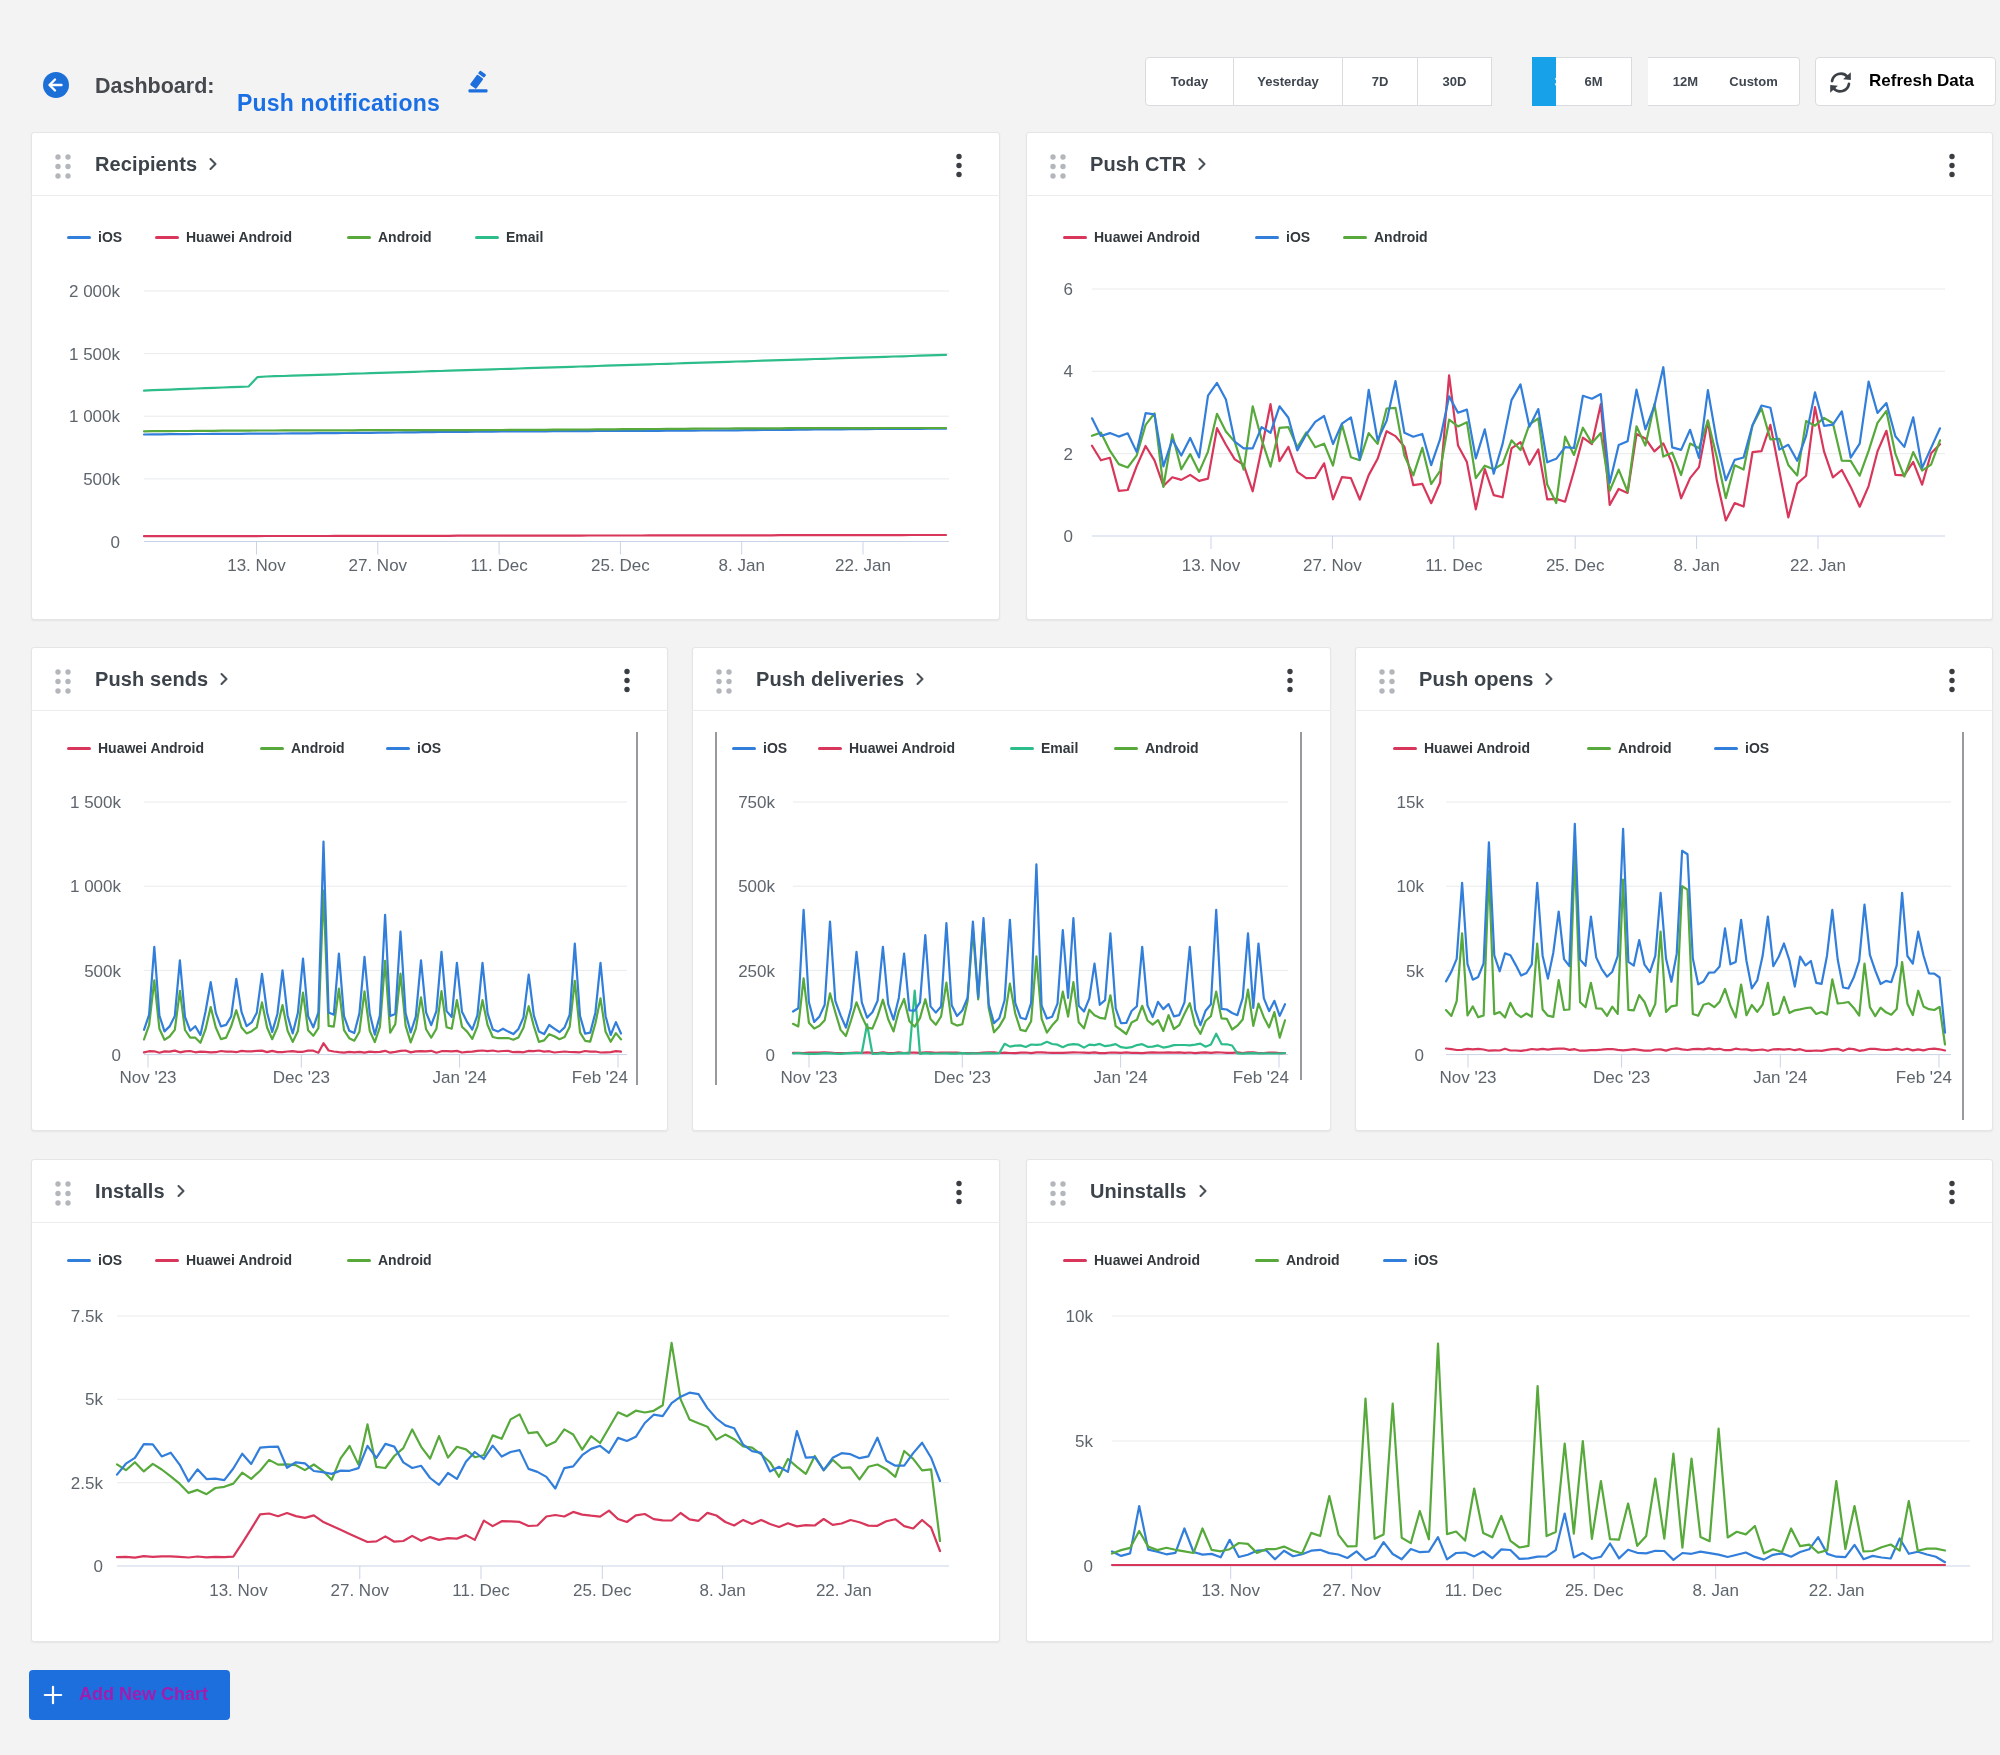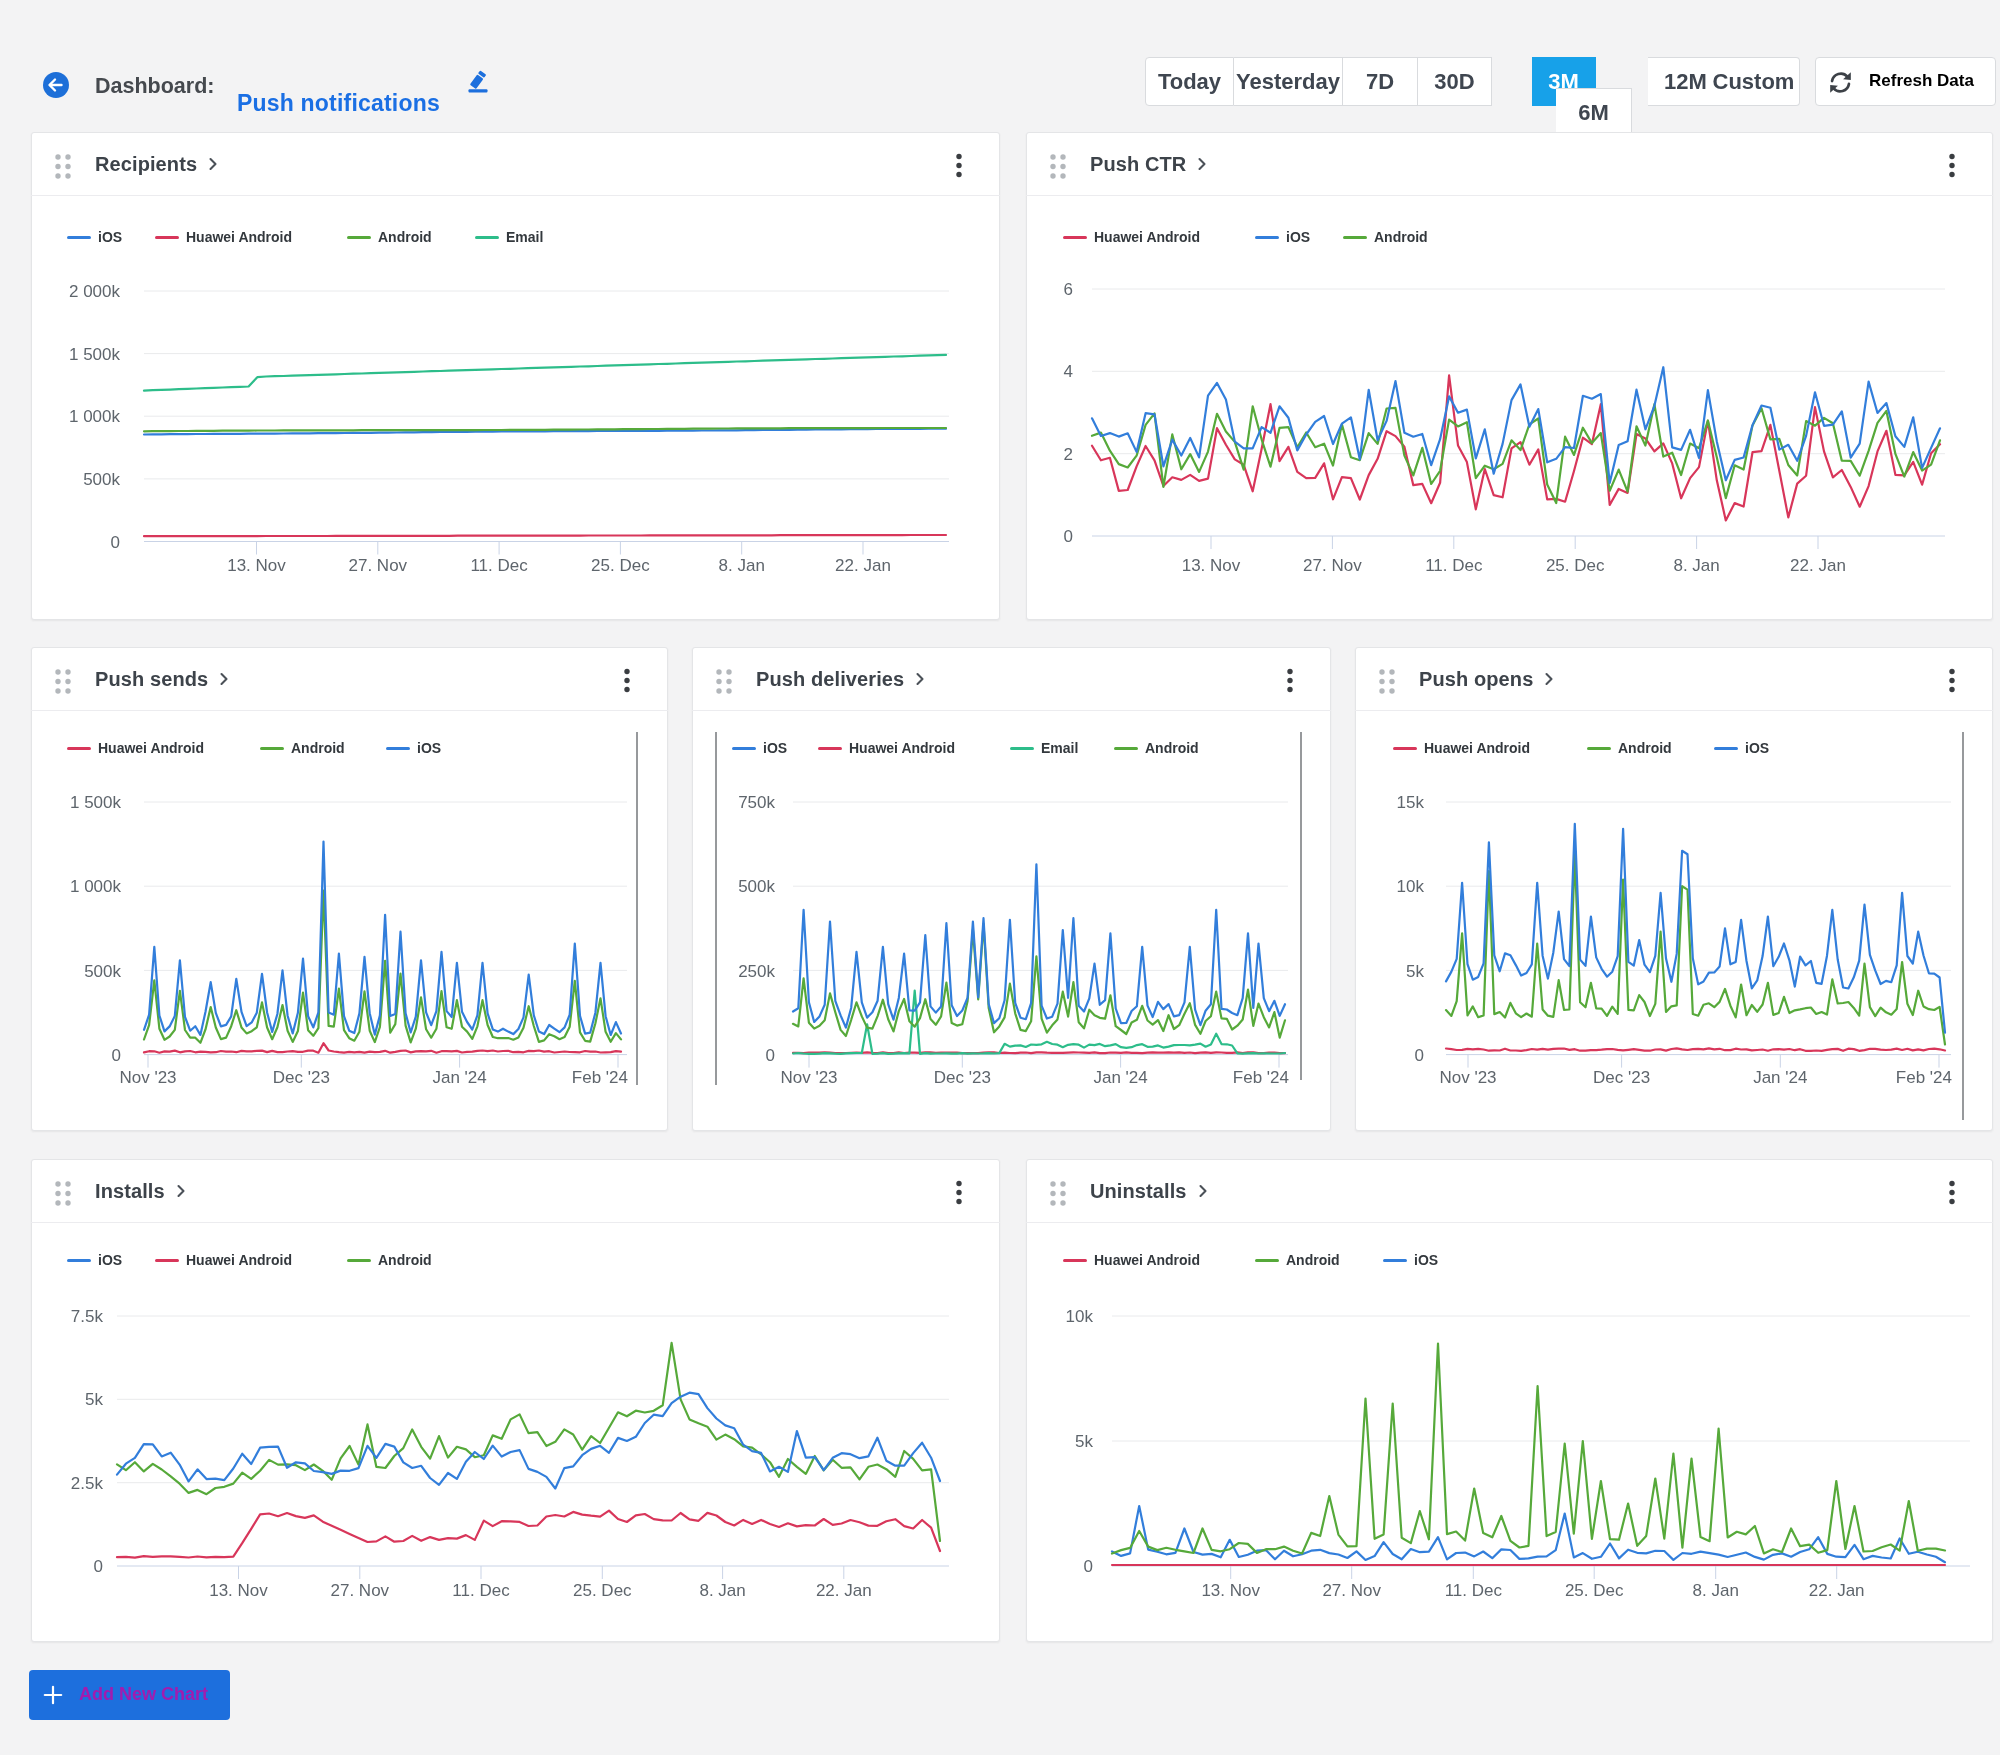"Today" .tbtn { font-size: 22px -> 13px }
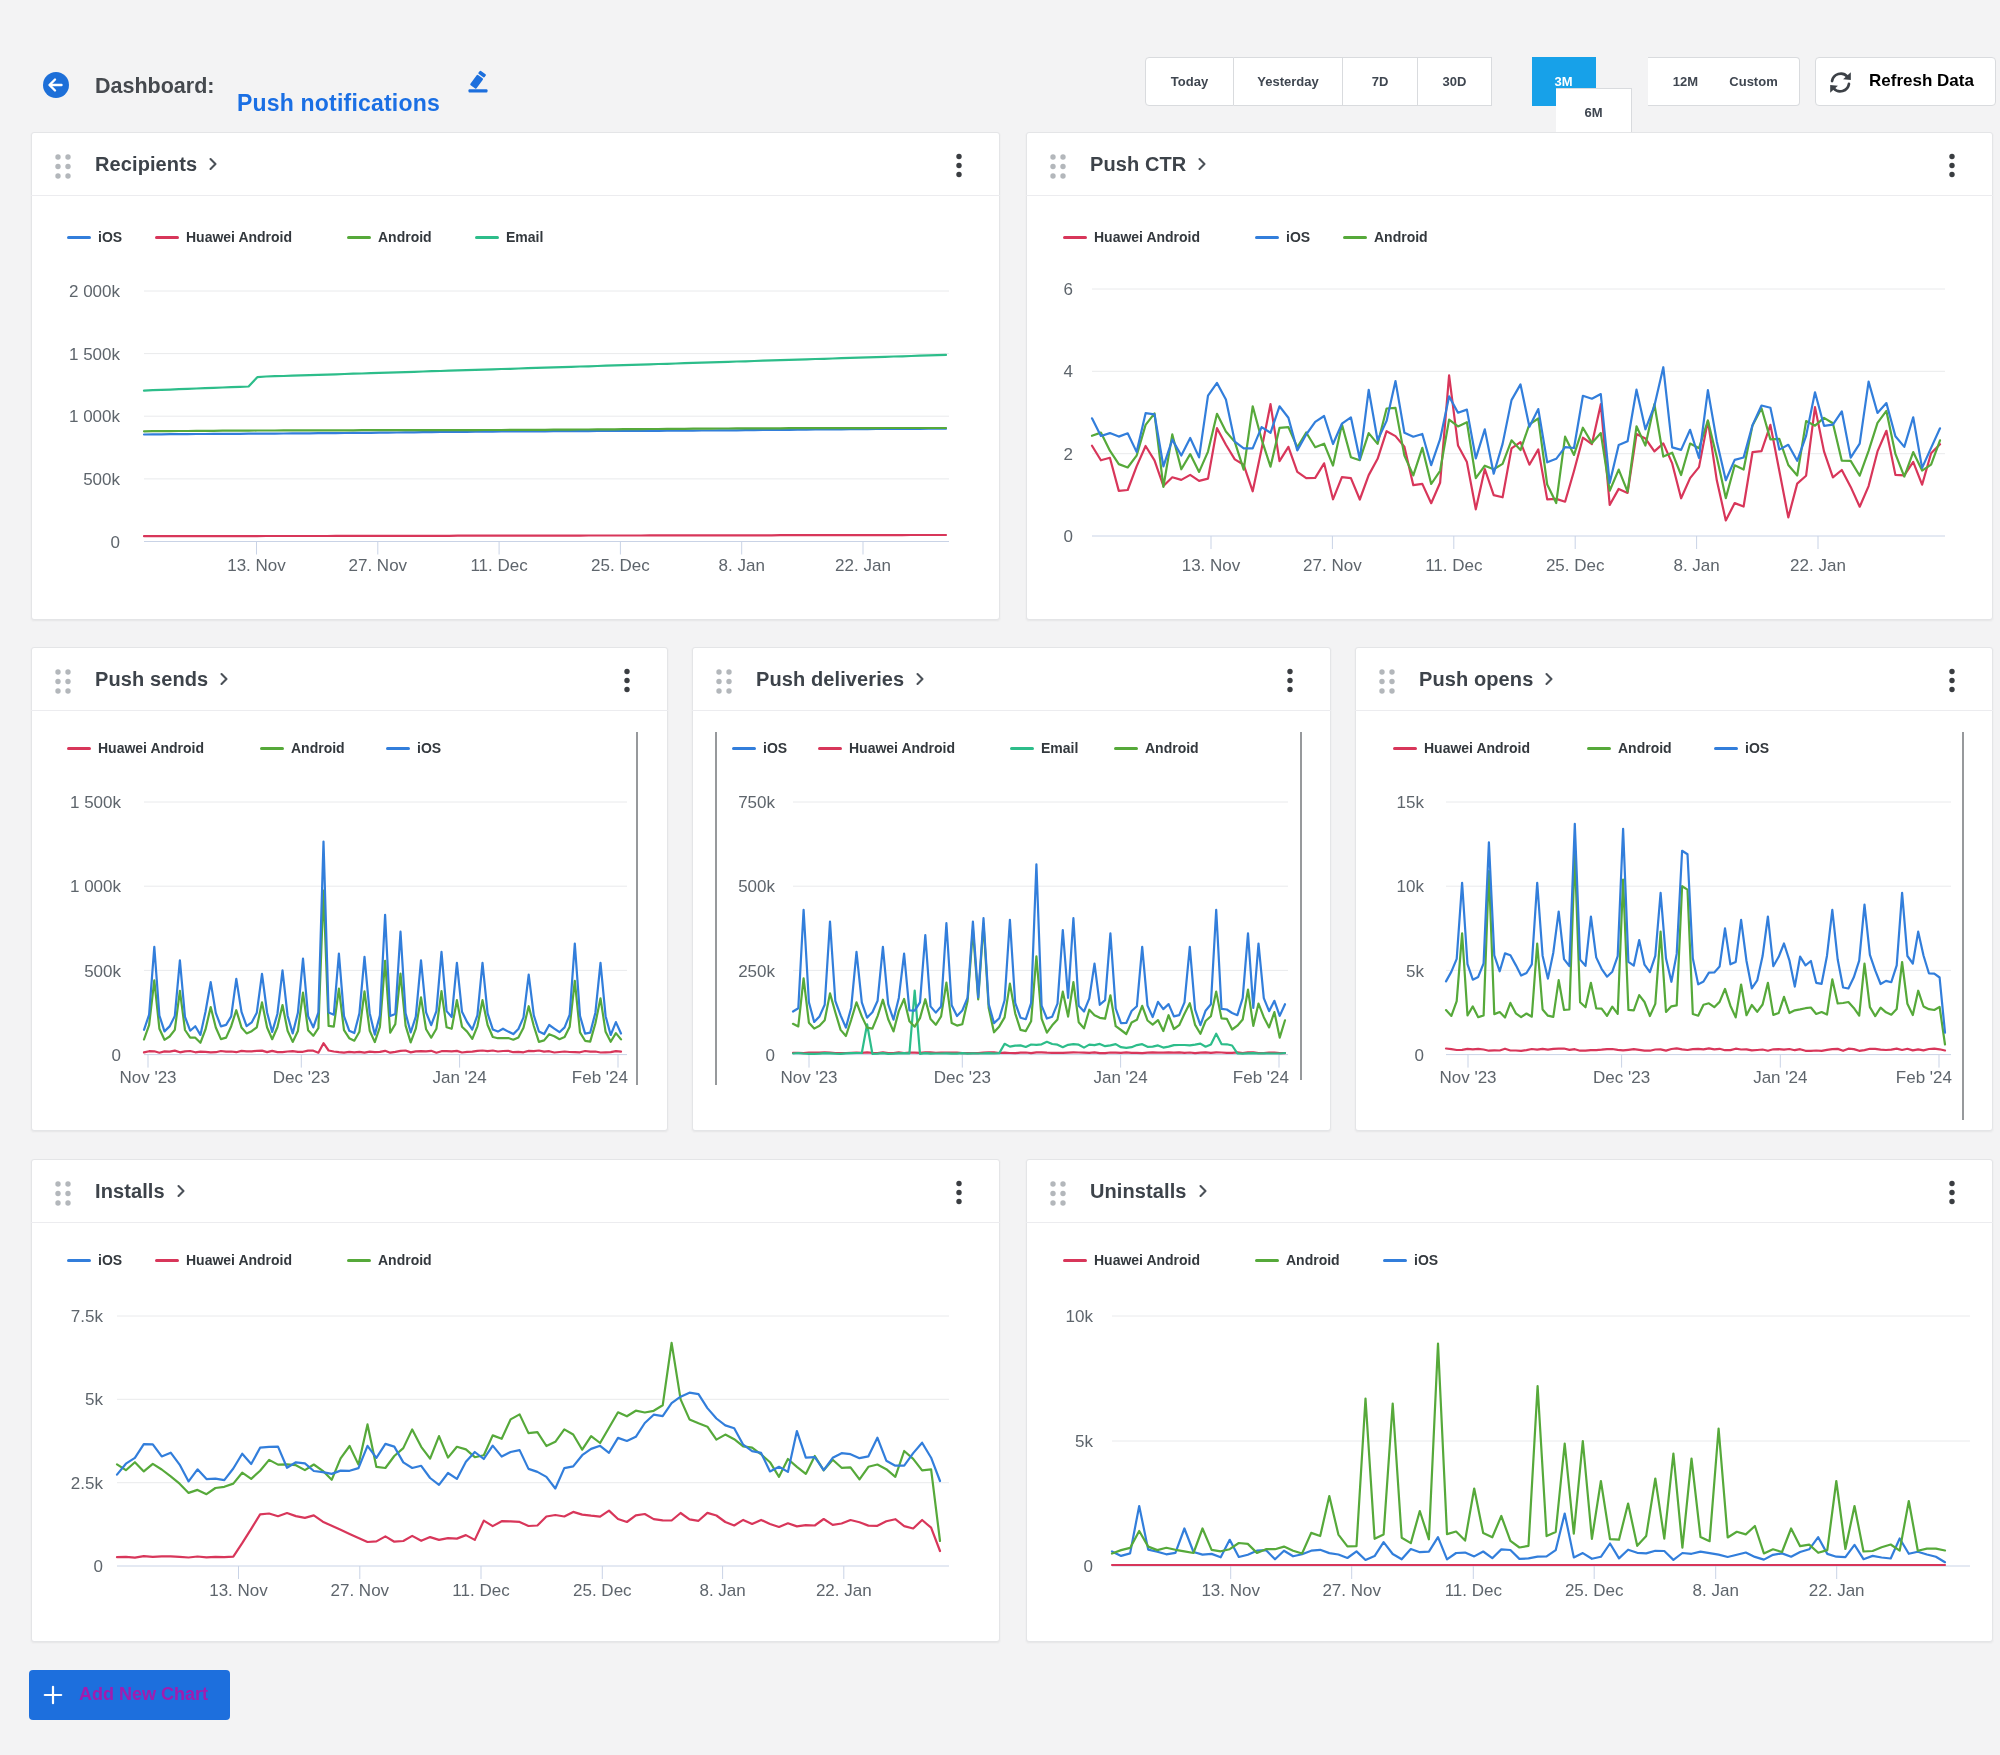"6M" div.tbtn { margin-top: 31px -> none }
